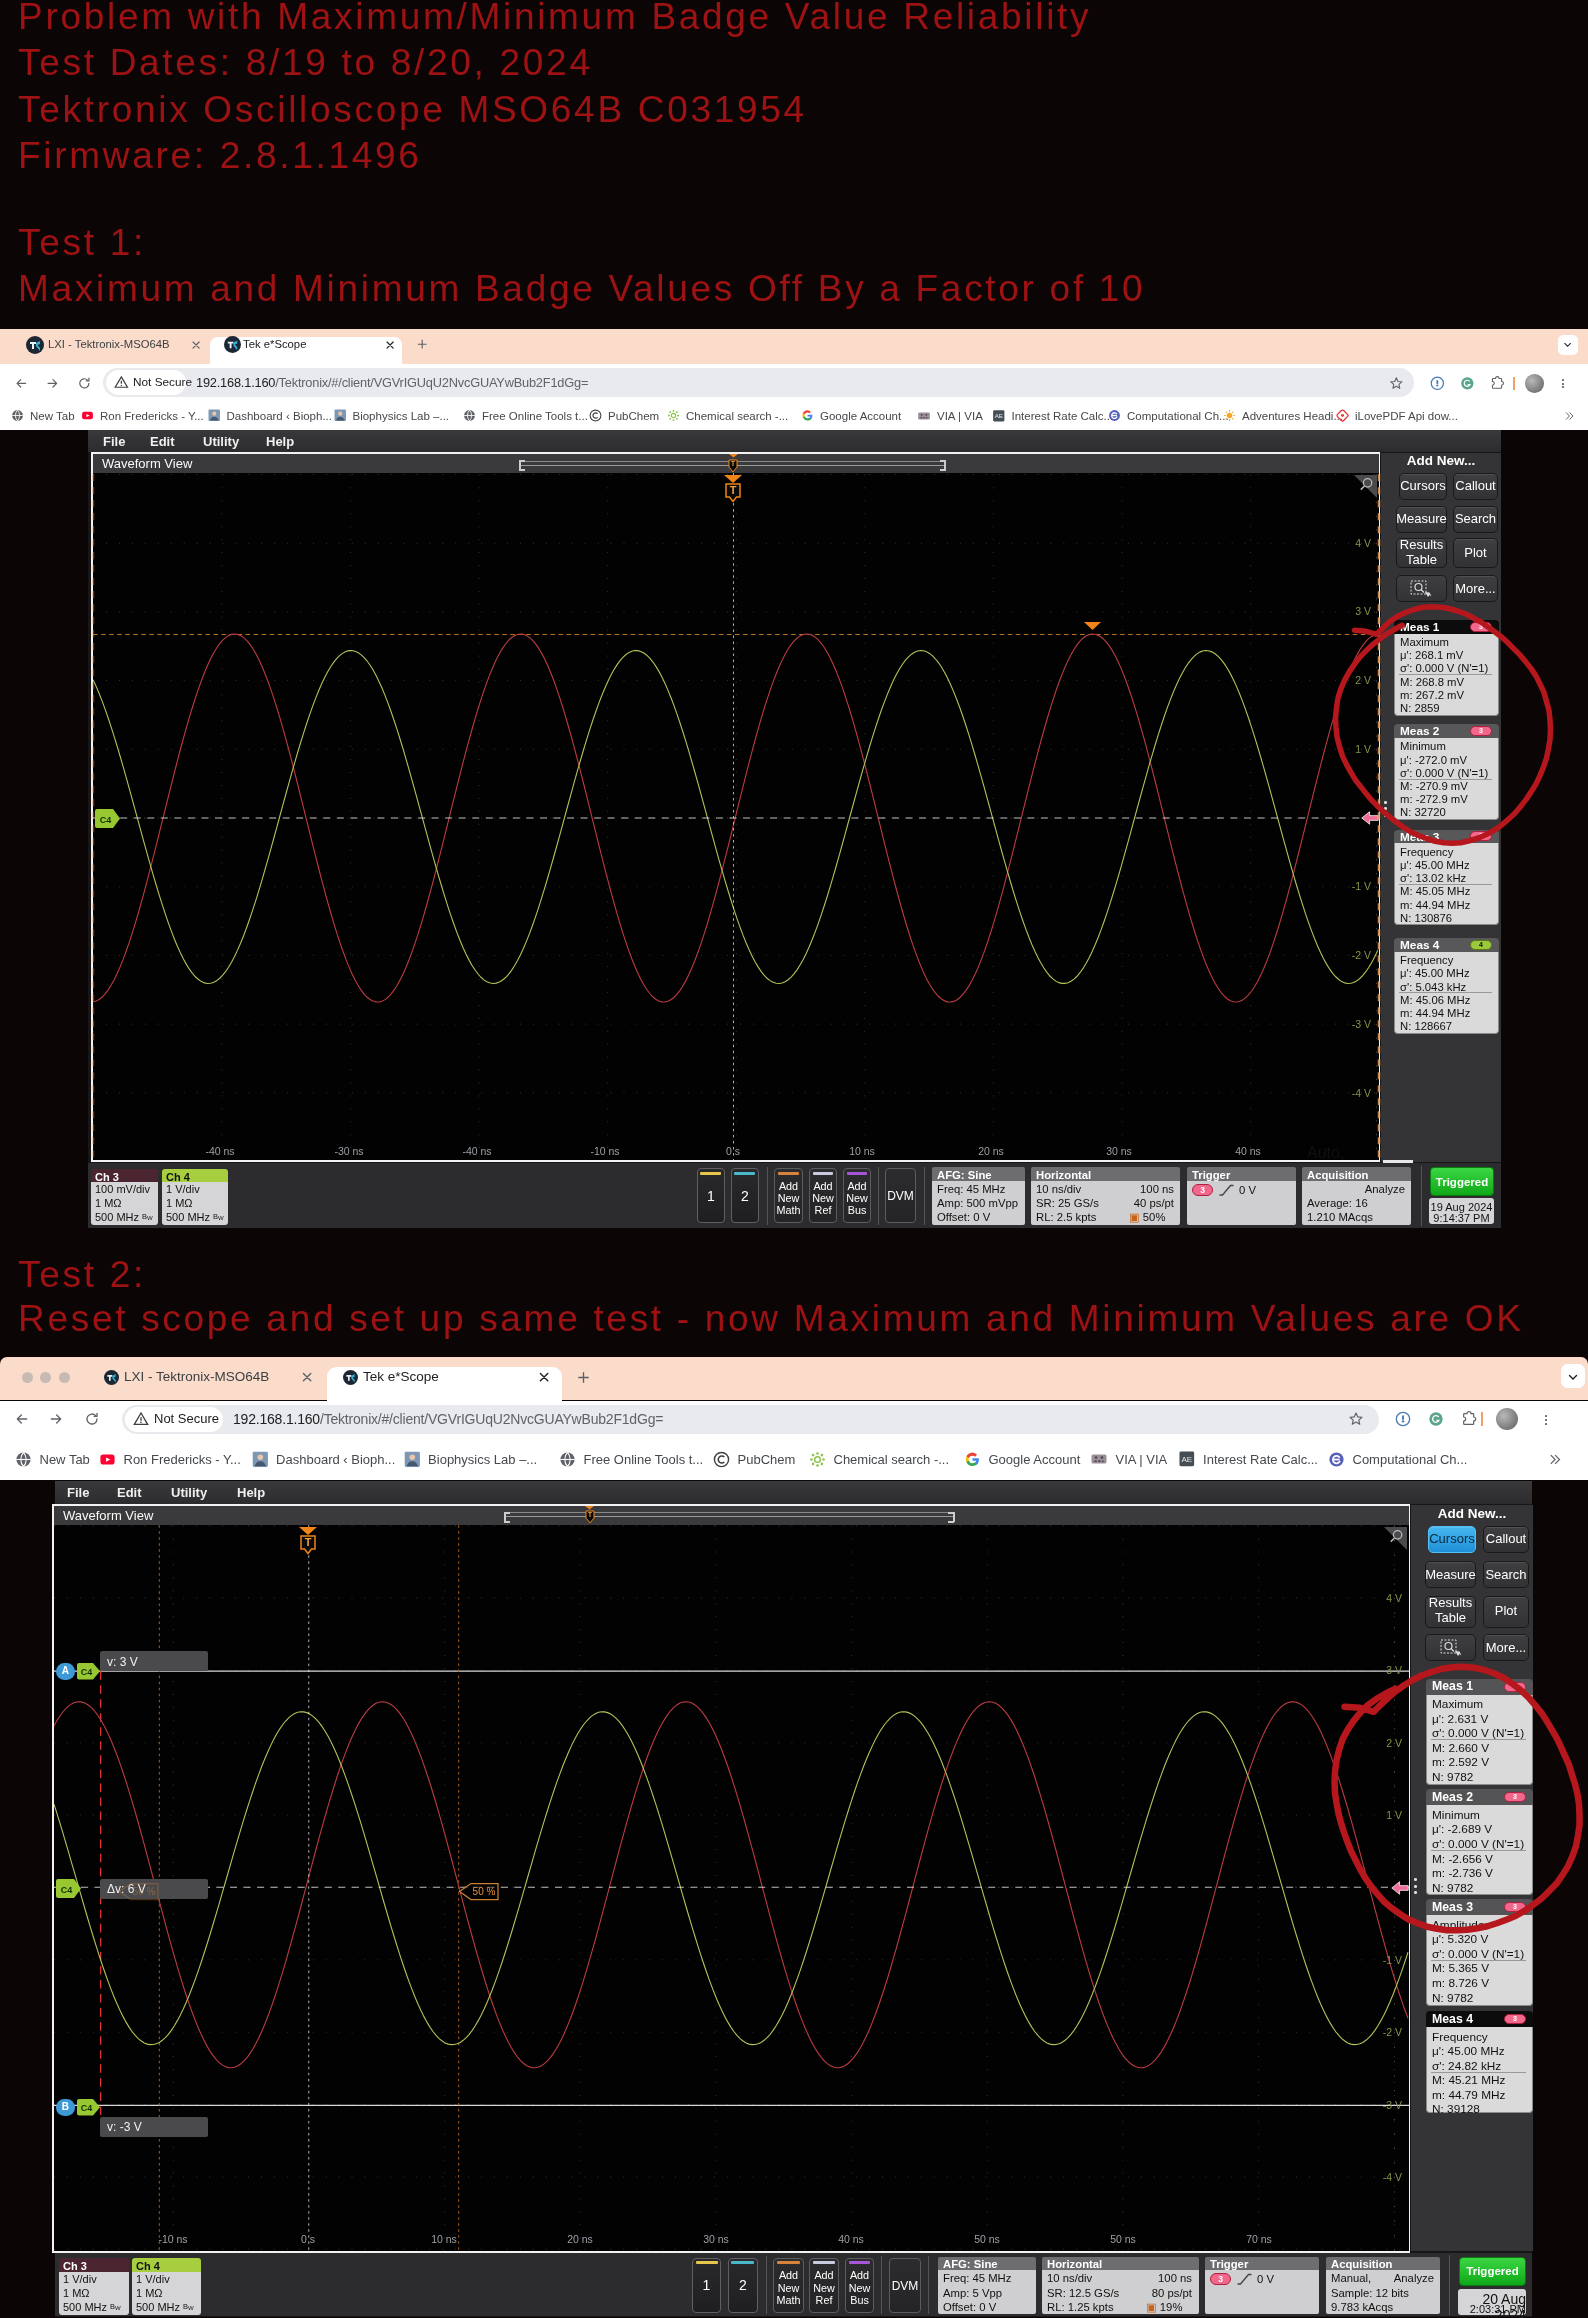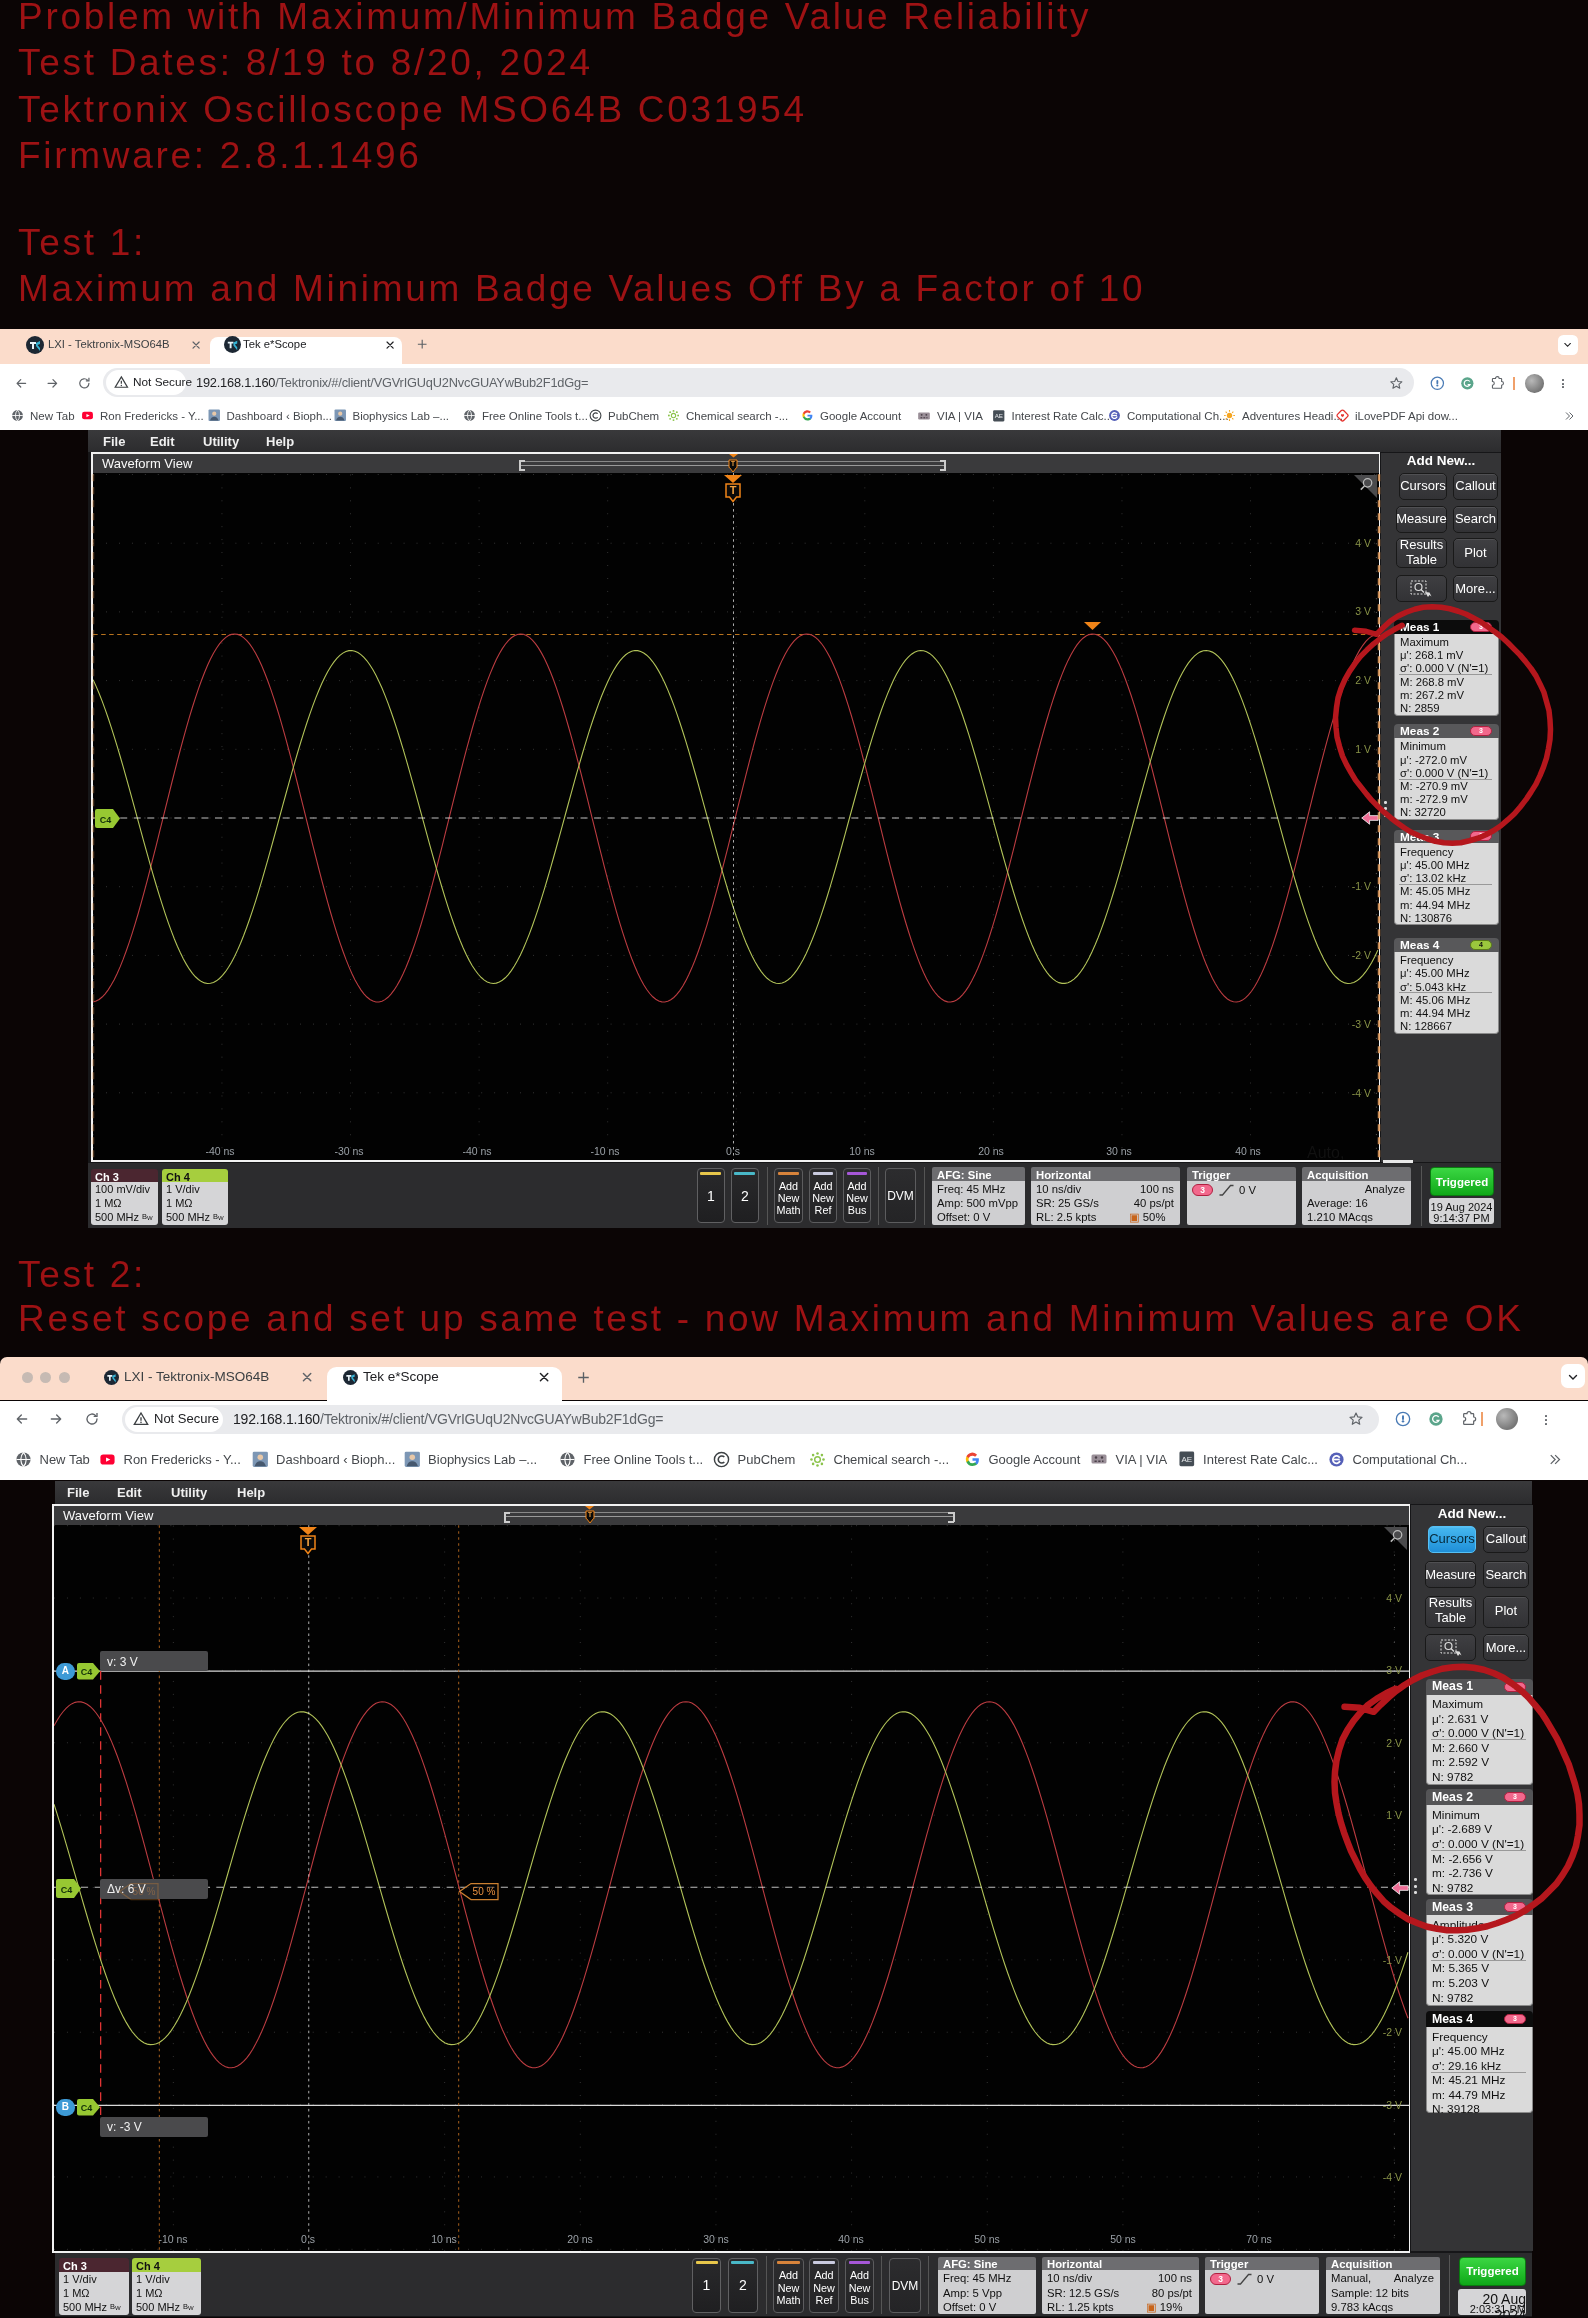"m: 5.203 V" div { text: 5.203 -> 8.726 }
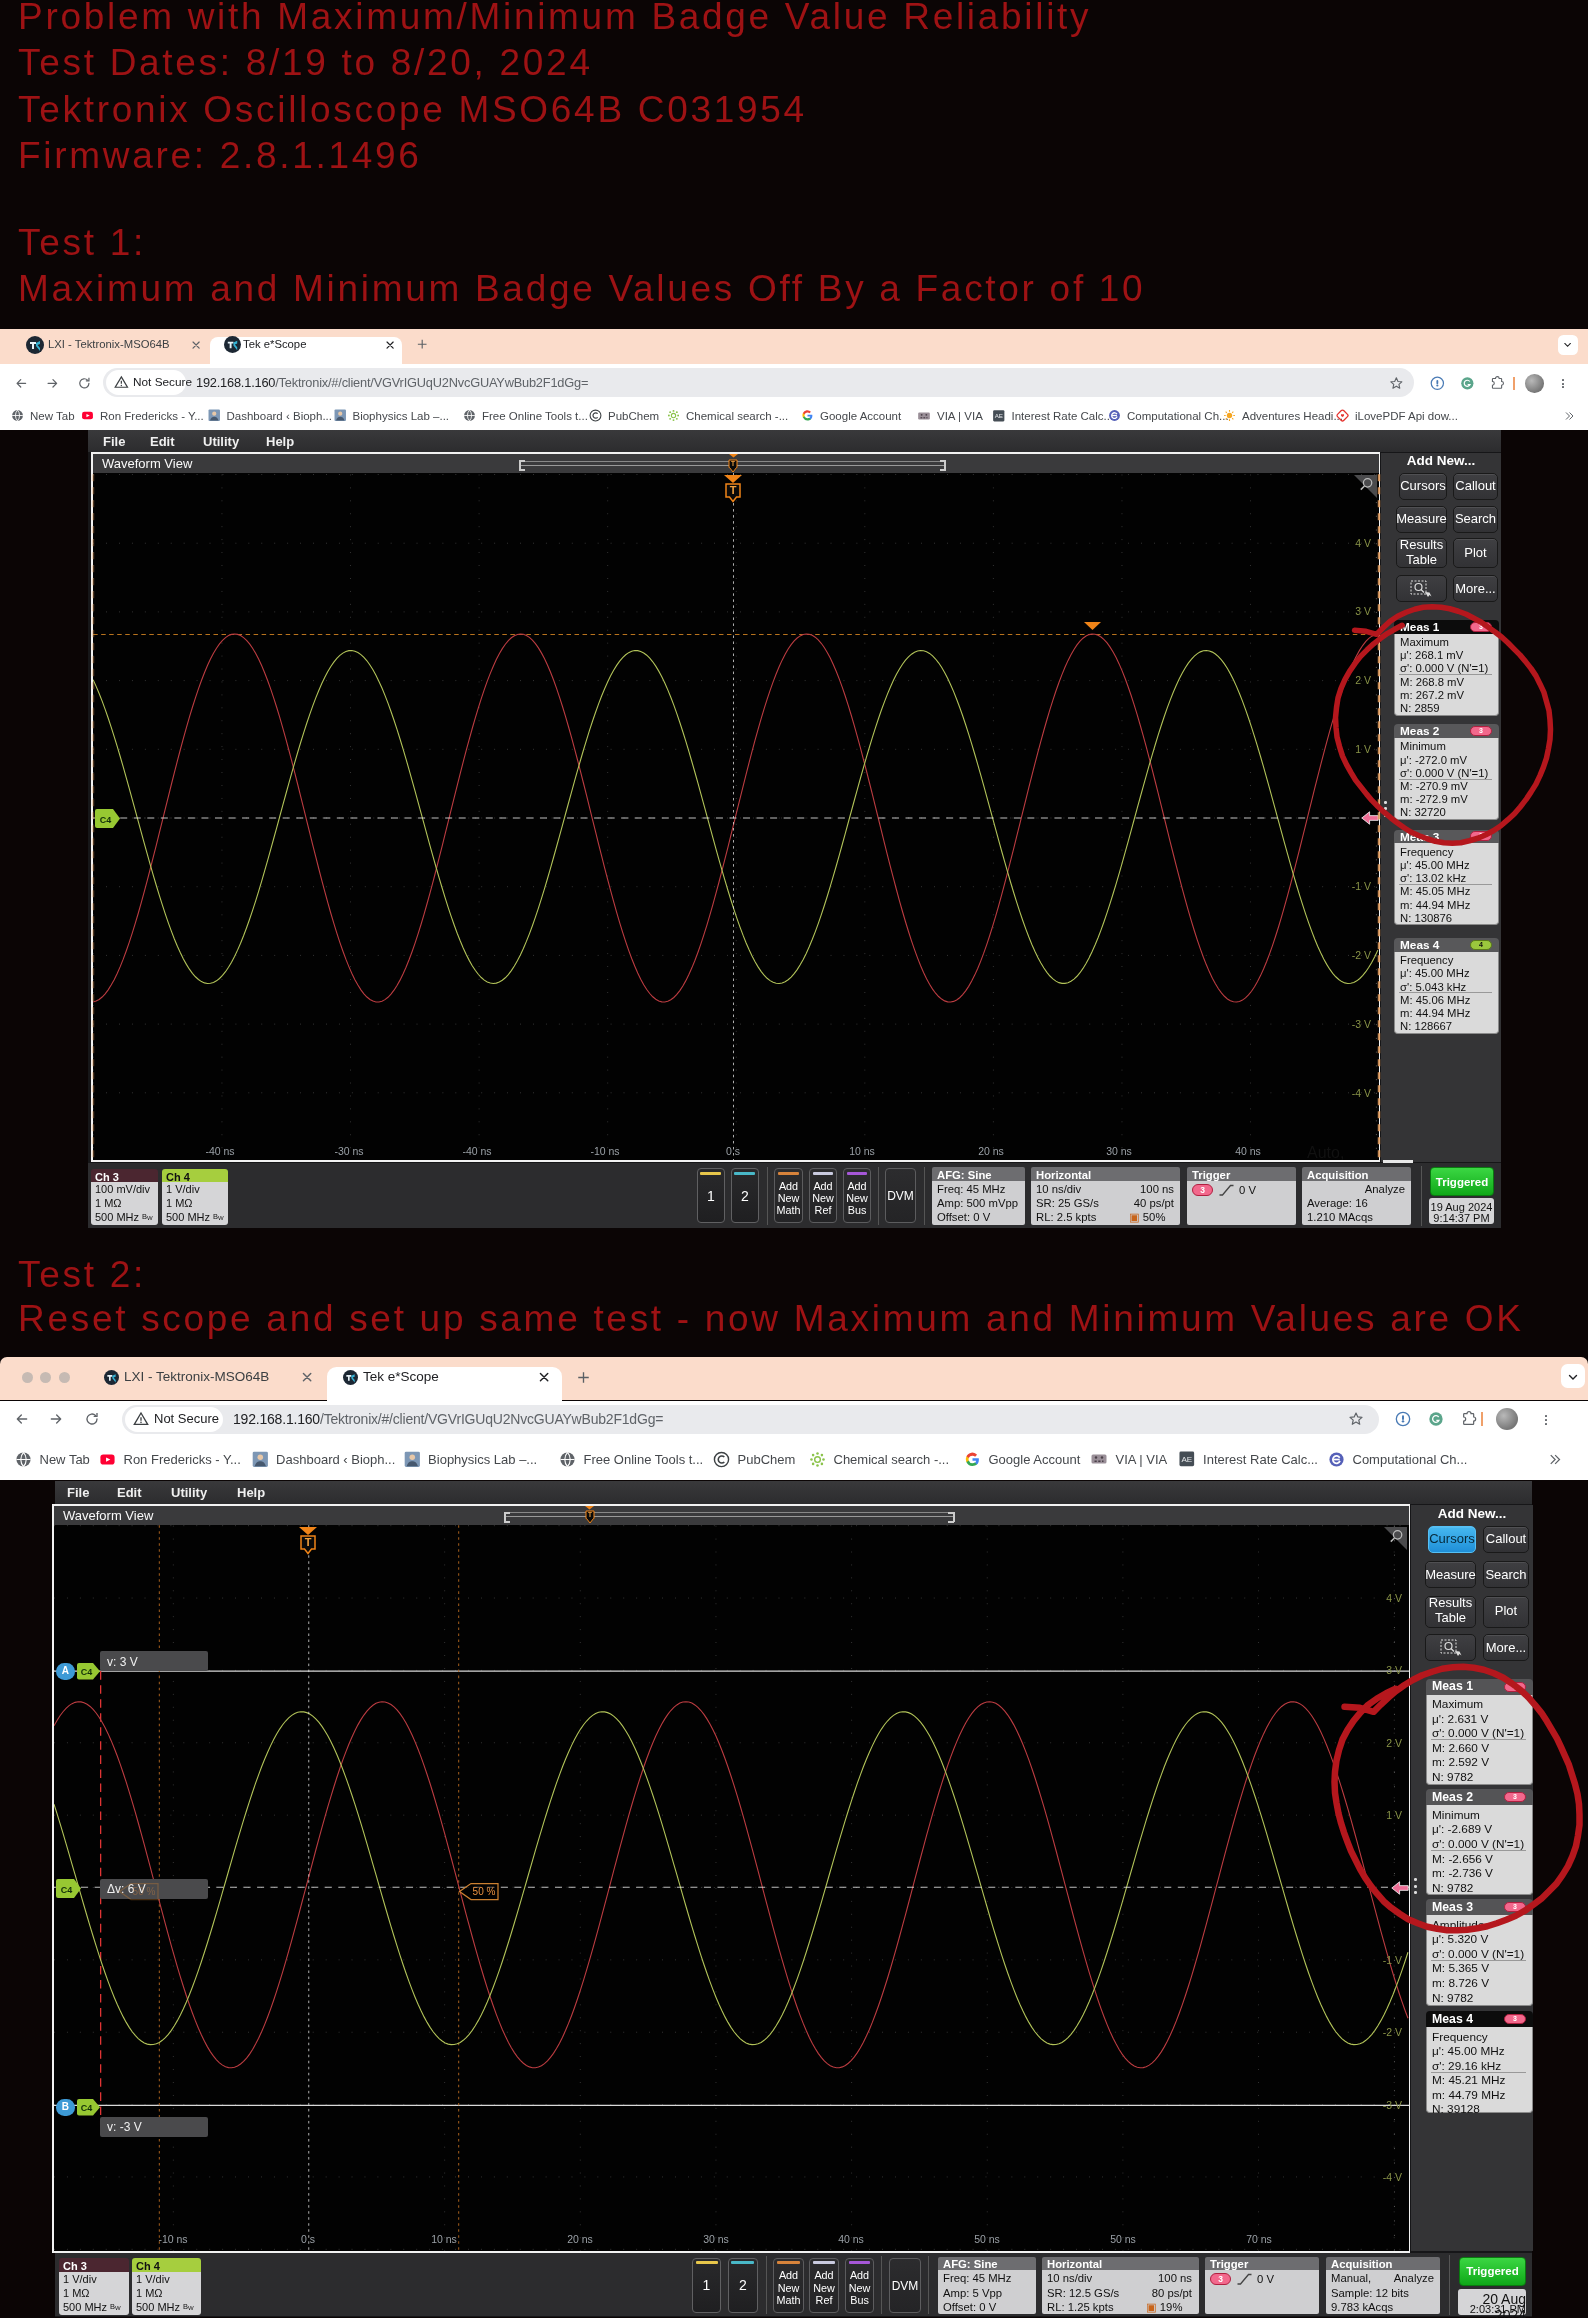"σ': 29.16 kHz" div { text: 29.16 -> 24.82 }
